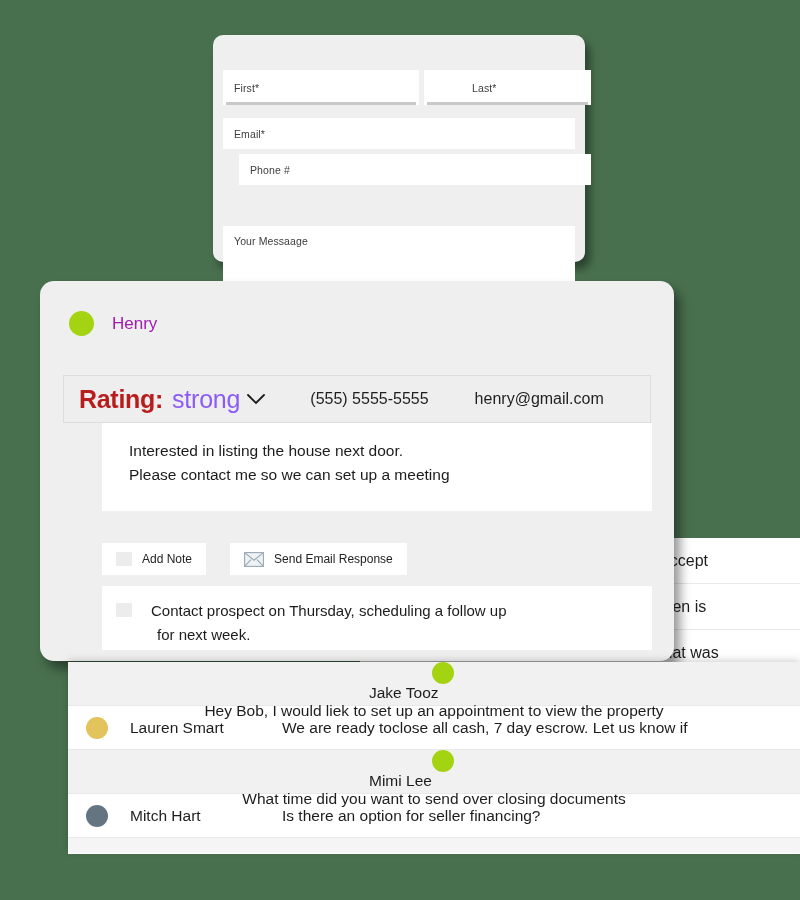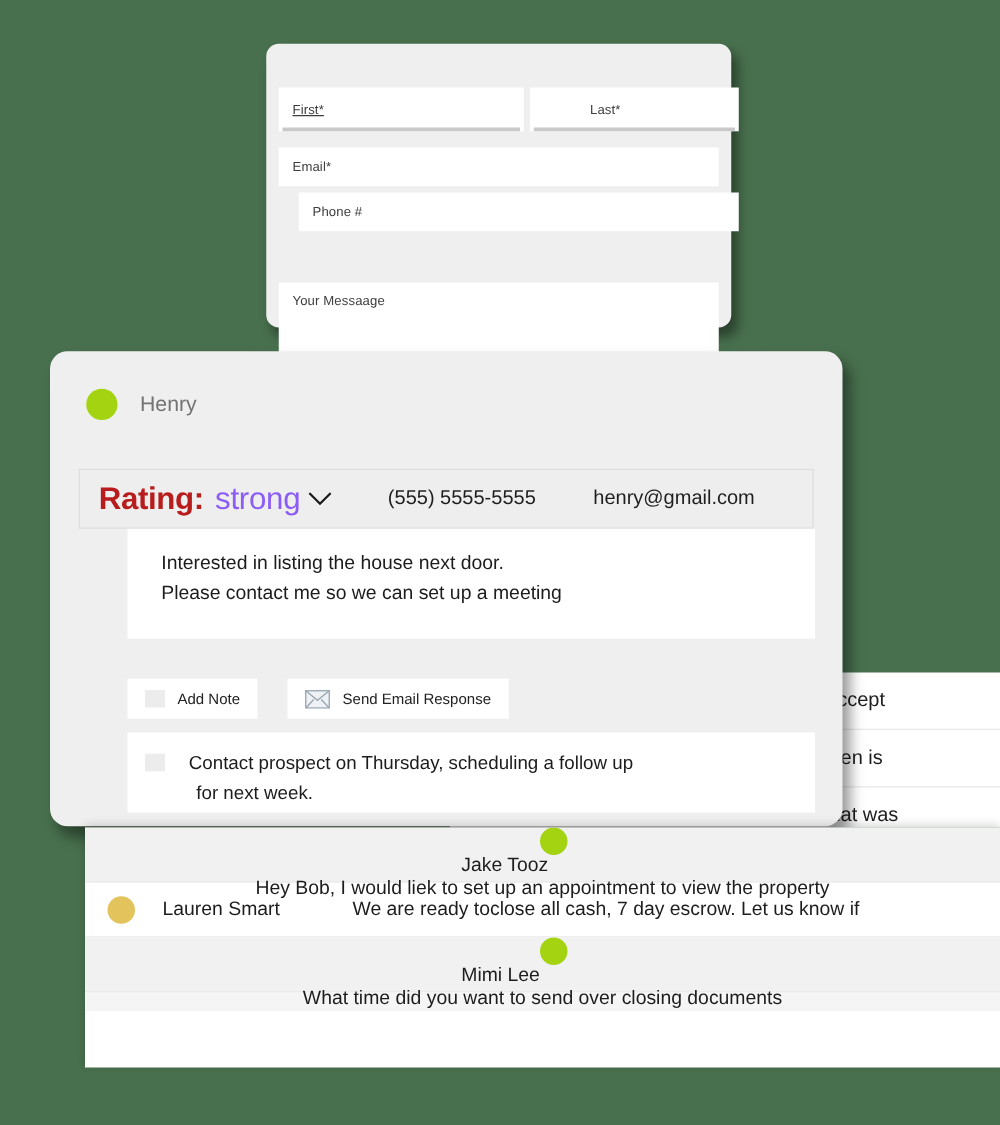"First*" .f-first { text-decoration: underline -> none }
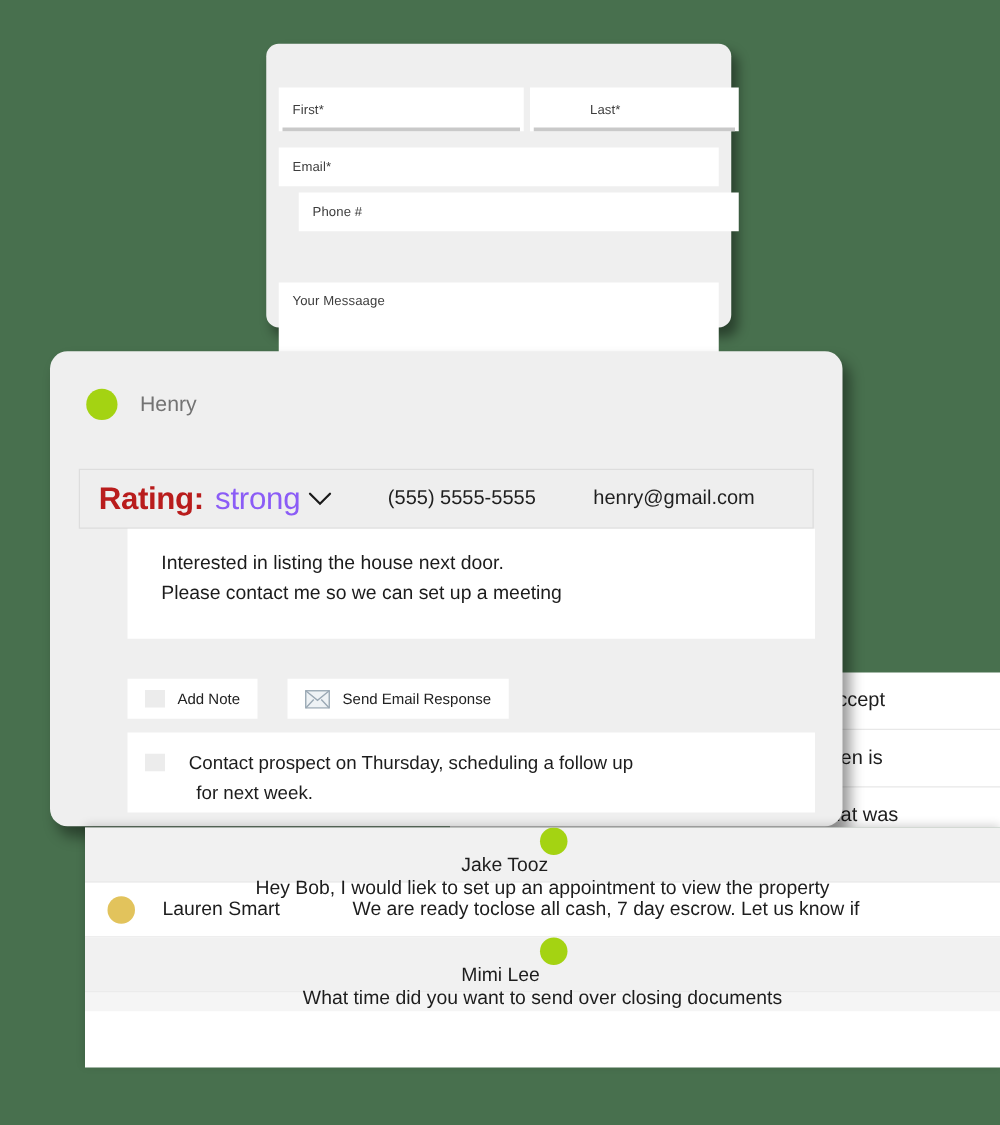"Henry" .head-name { color: #737373 -> #a21caf }
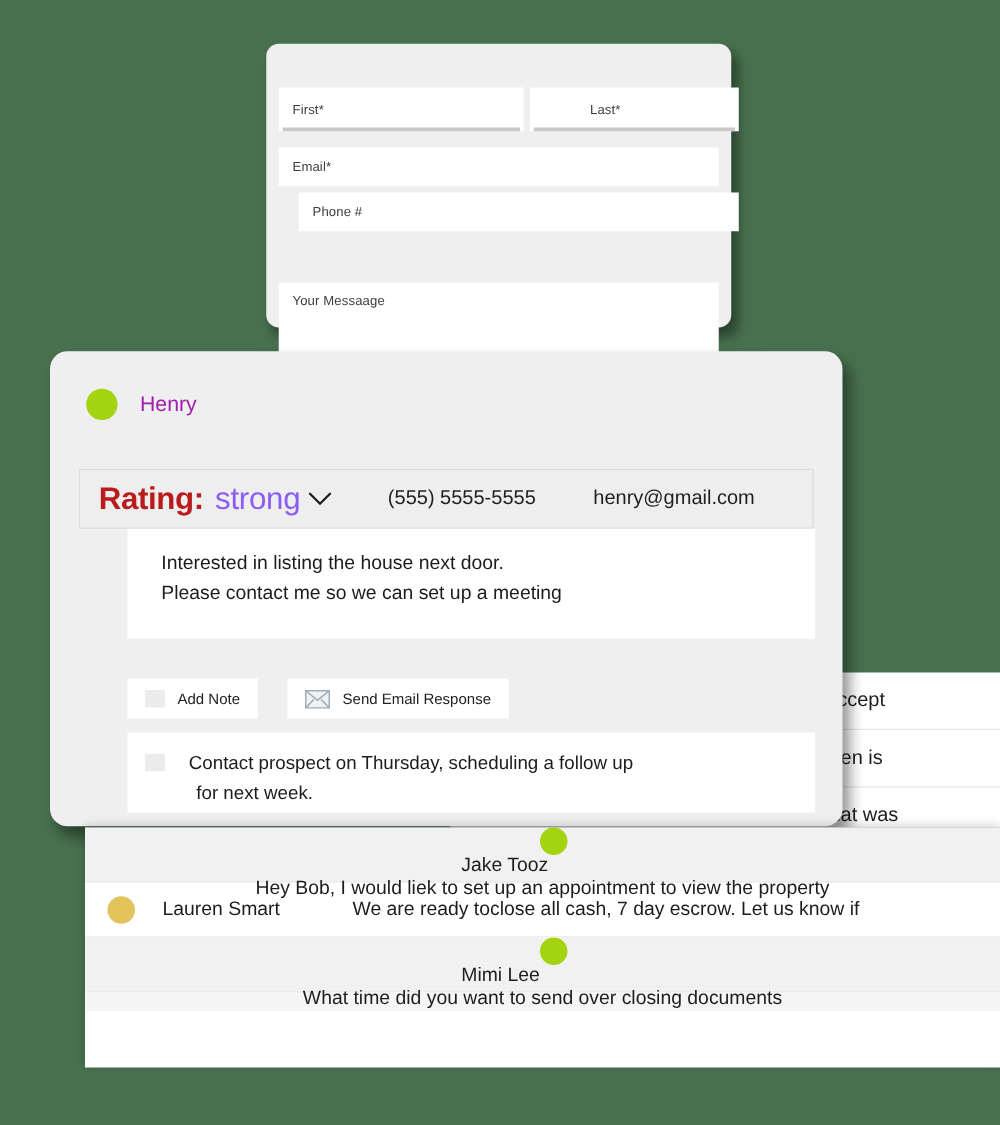"Mitch Hart" div.list-row { html: none -> <div> <span></span> <span>Mitch Hart</span> <span>Is there an option for seller financing?</span> </div> }
